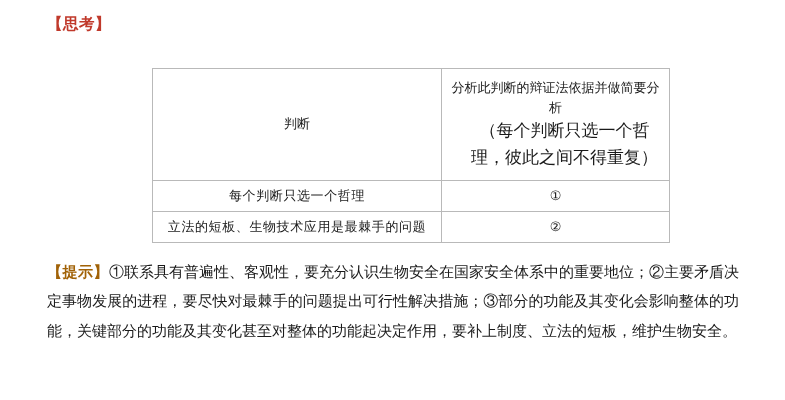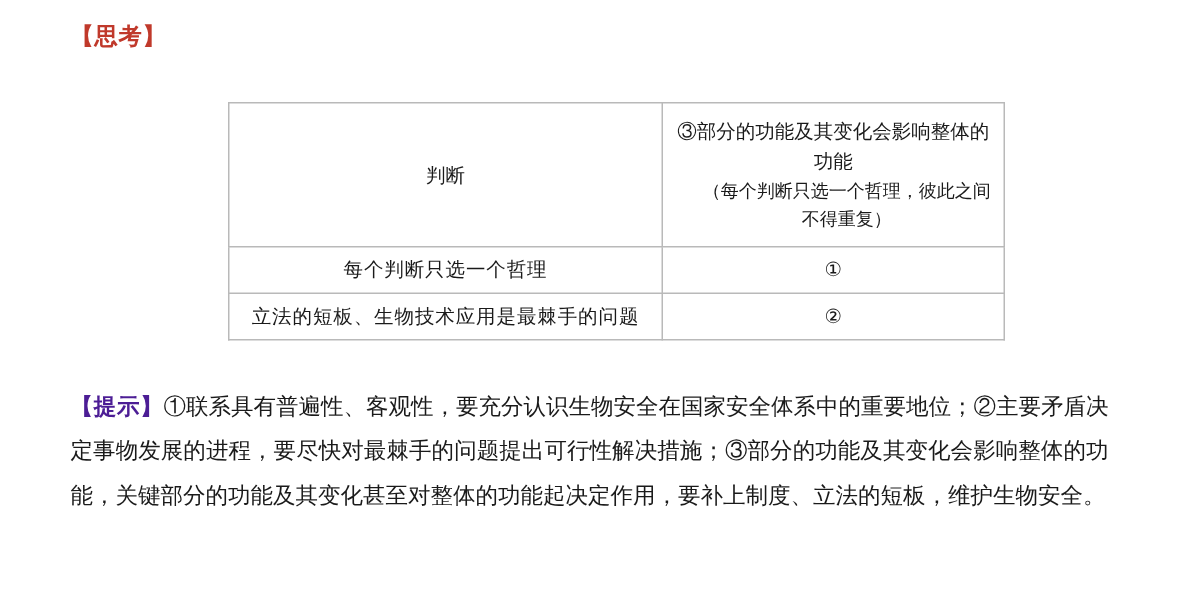"③部分的功能及其变化会影响整体的功能" span.head-right-line1 { text: ③部分的功能及其变化会影响整体的功能 -> 分析此判断的辩证法依据并做简要分析 }
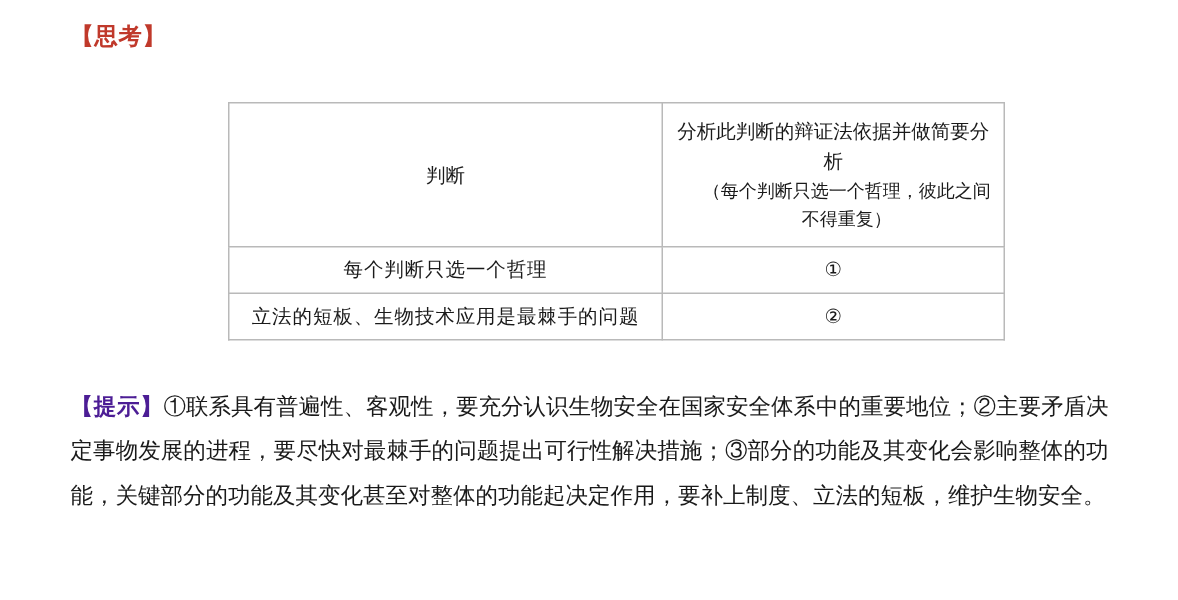"（每个判断只选一个哲理，彼此之间不得重复）" .head-right-line2 { font-size: 12px -> 17px }
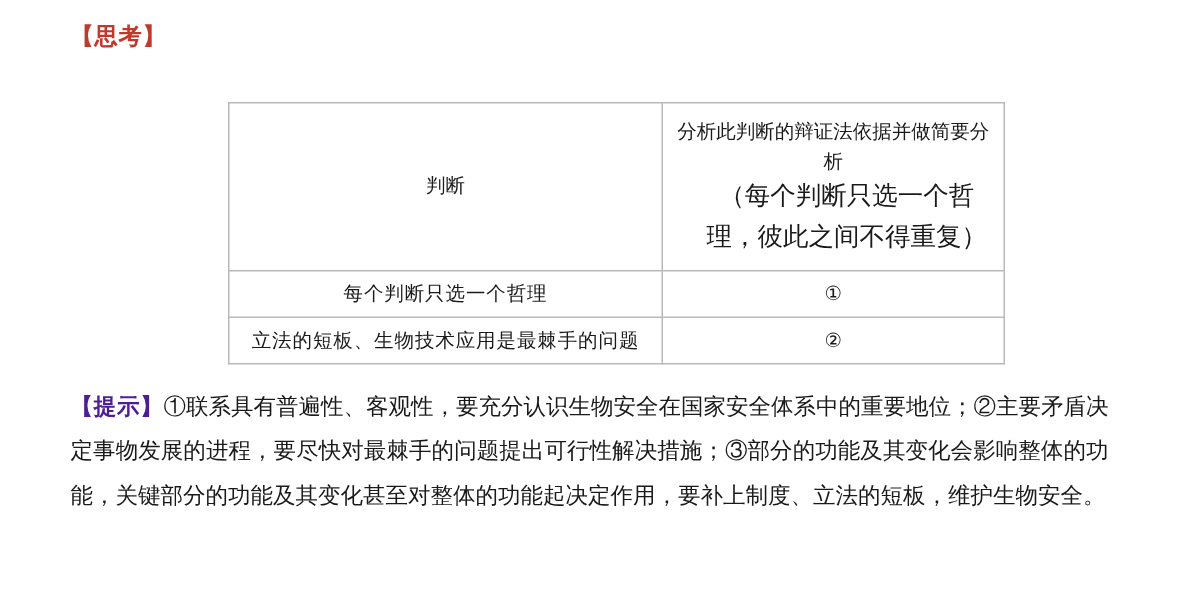"【提示】" .hint-label { color: #4c1d95 -> #a16207 }
